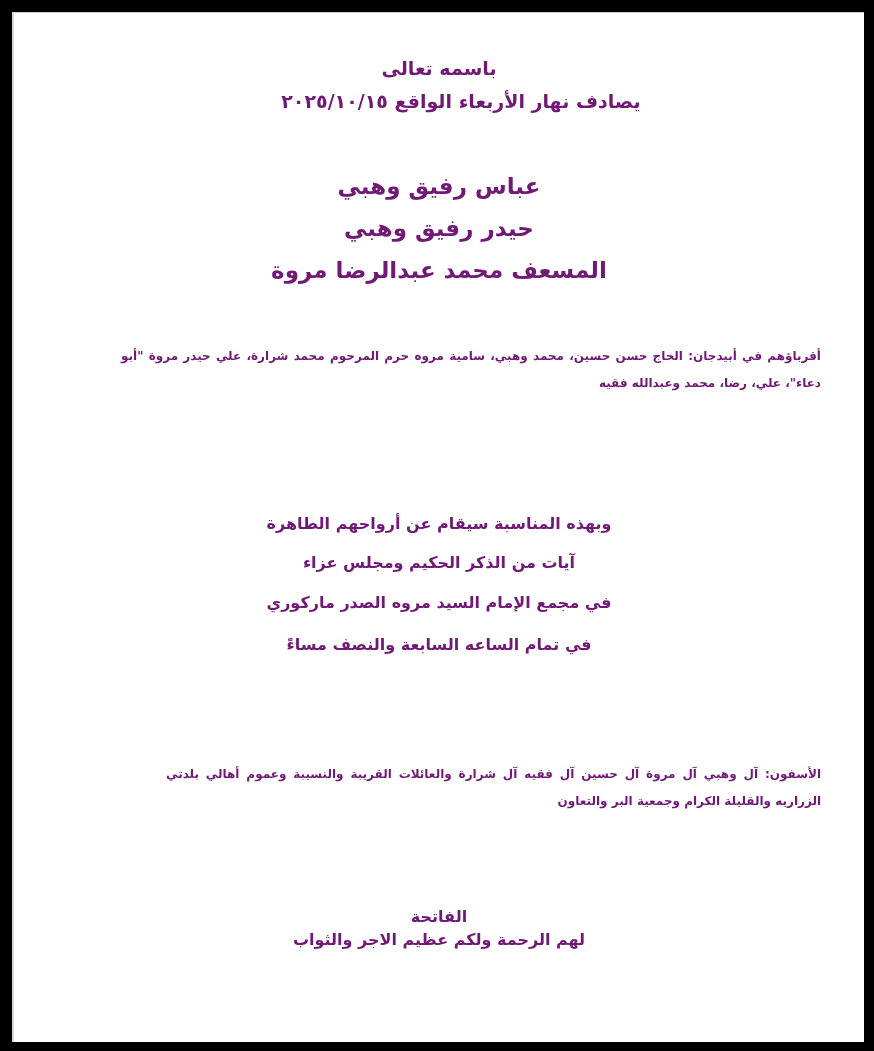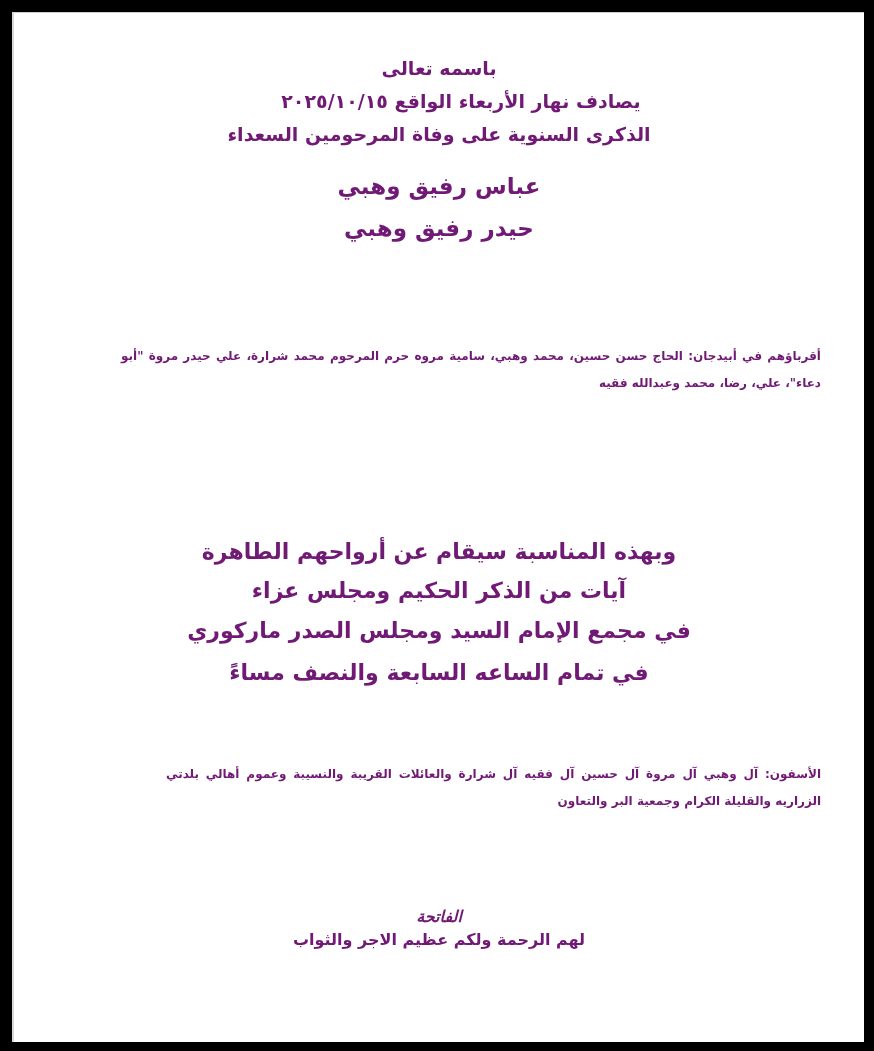"الذكرى السنوية على وفاة المرحومين" div.line { html: <div>الذكرى السنوية على وفاة المرحومين السعداء</div> -> none }
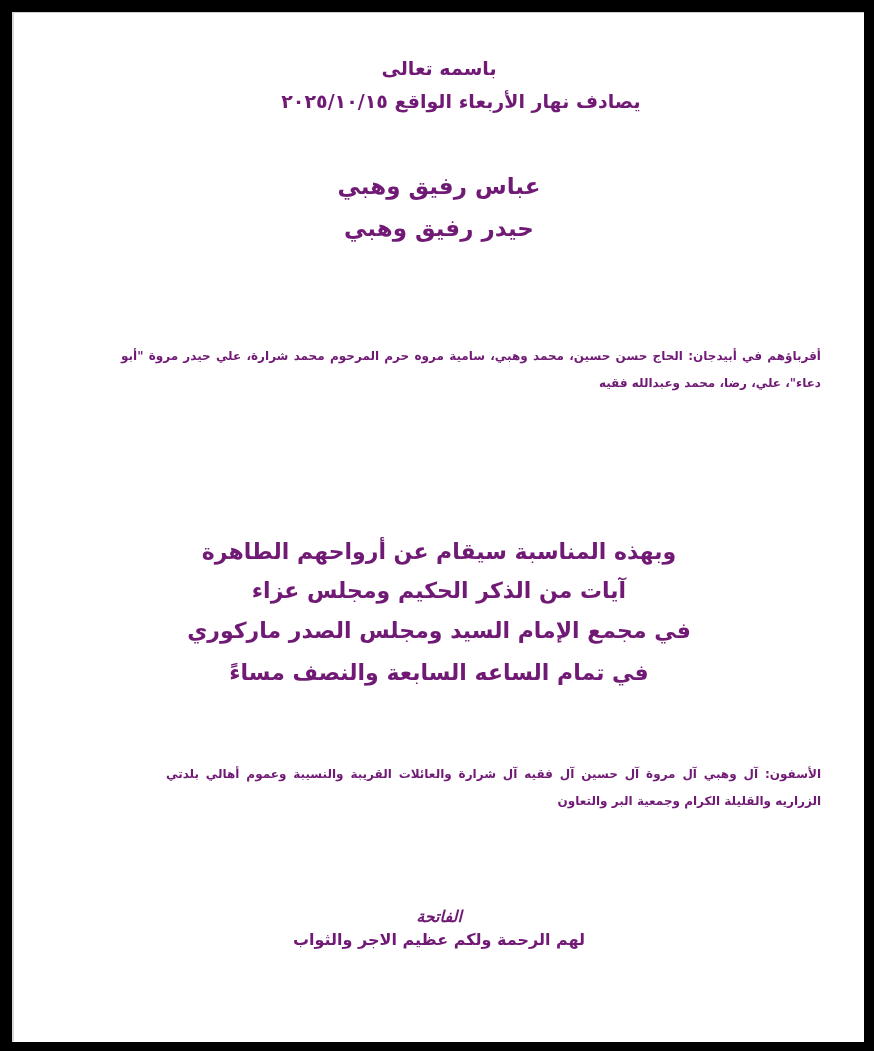"المسعف محمد عبدالرضا مروة" div.line { html: none -> <div>المسعف محمد عبدالرضا مروة</div> }
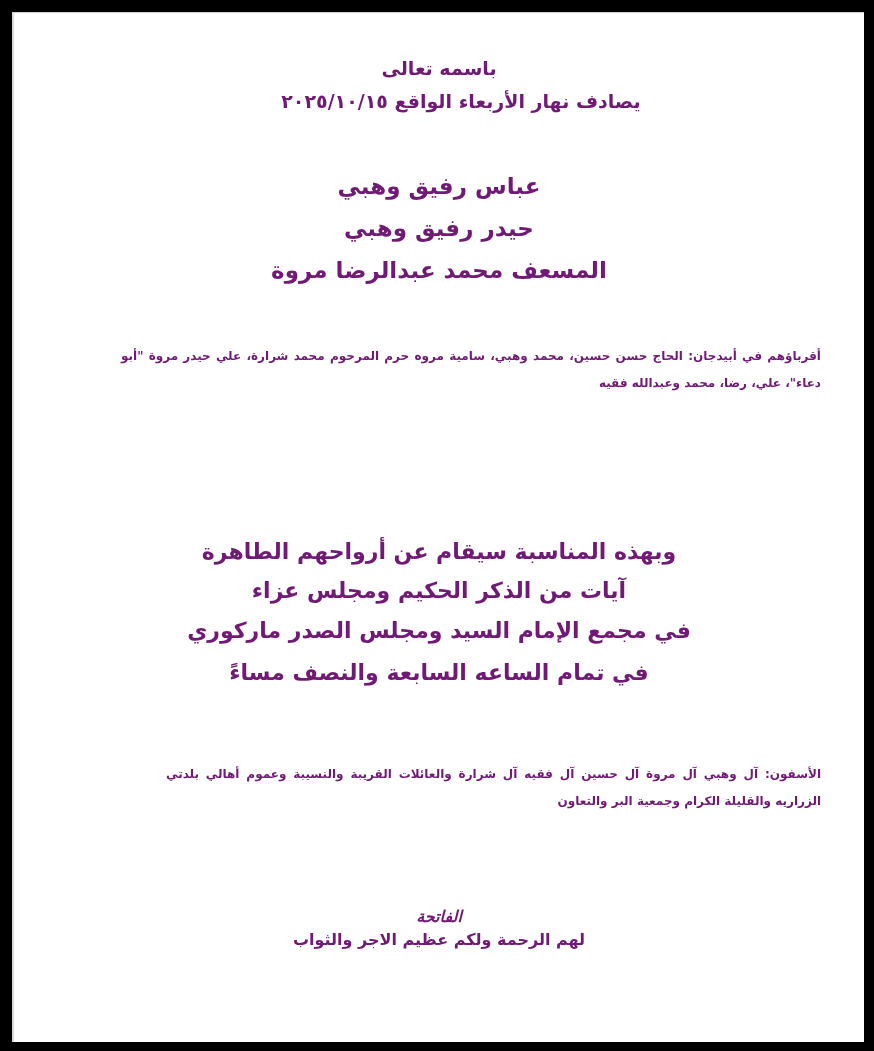"وبهذه المناسبة سيقام عن أرواحهم" .event { font-size: 22px -> 16px; margin-top: 28px -> none }
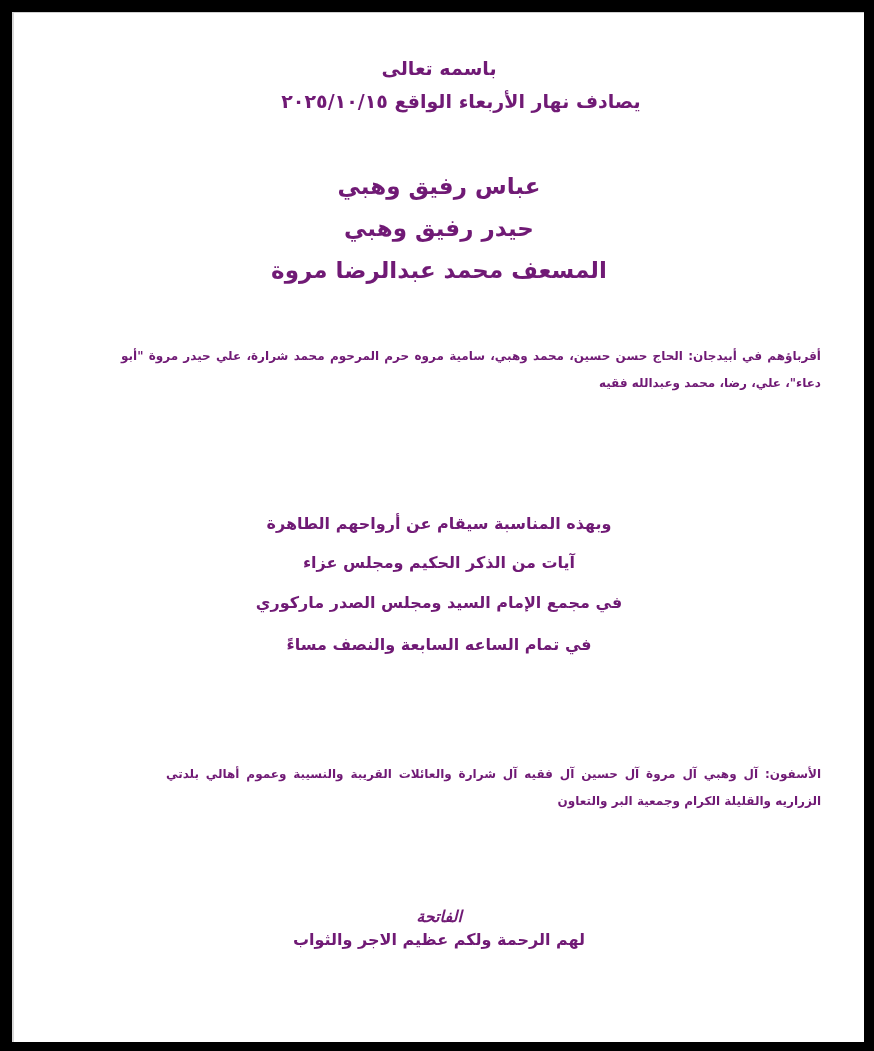"في مجمع الإمام السيد ومجلس" div.line { text: ومجلس -> مروه }
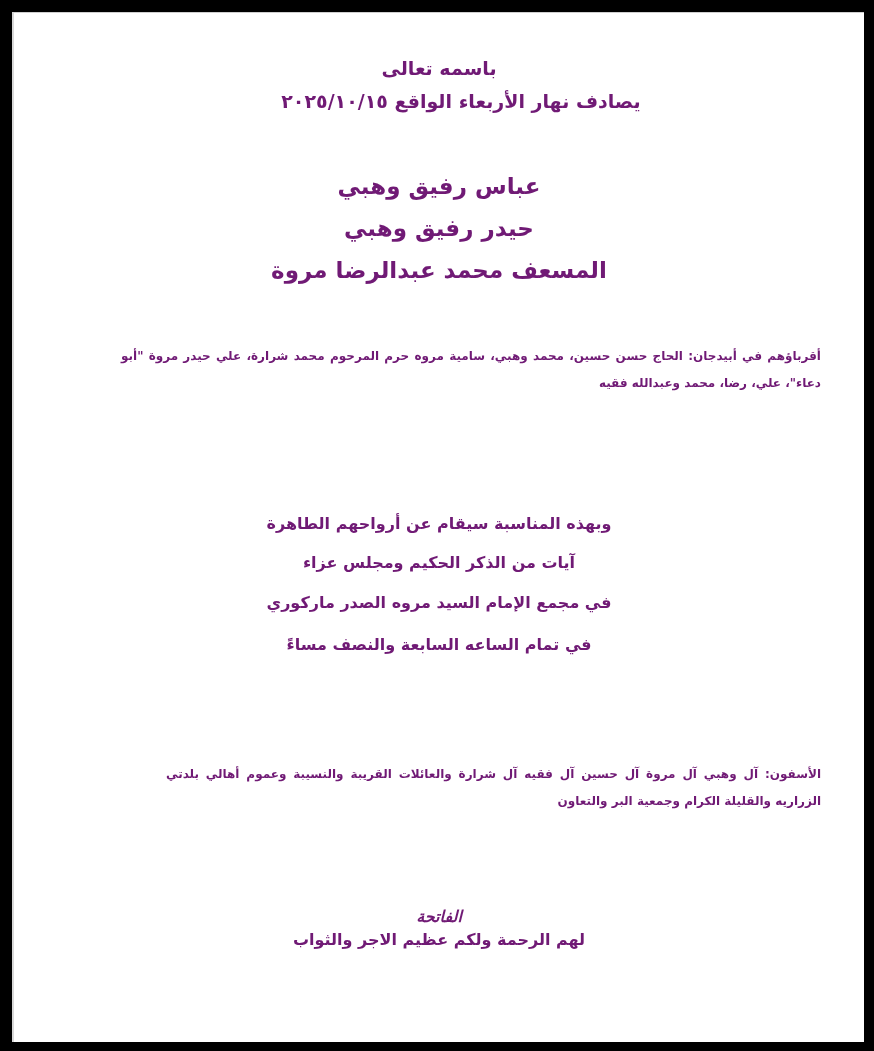"الفاتحة" div.line { font-style: italic -> none }
